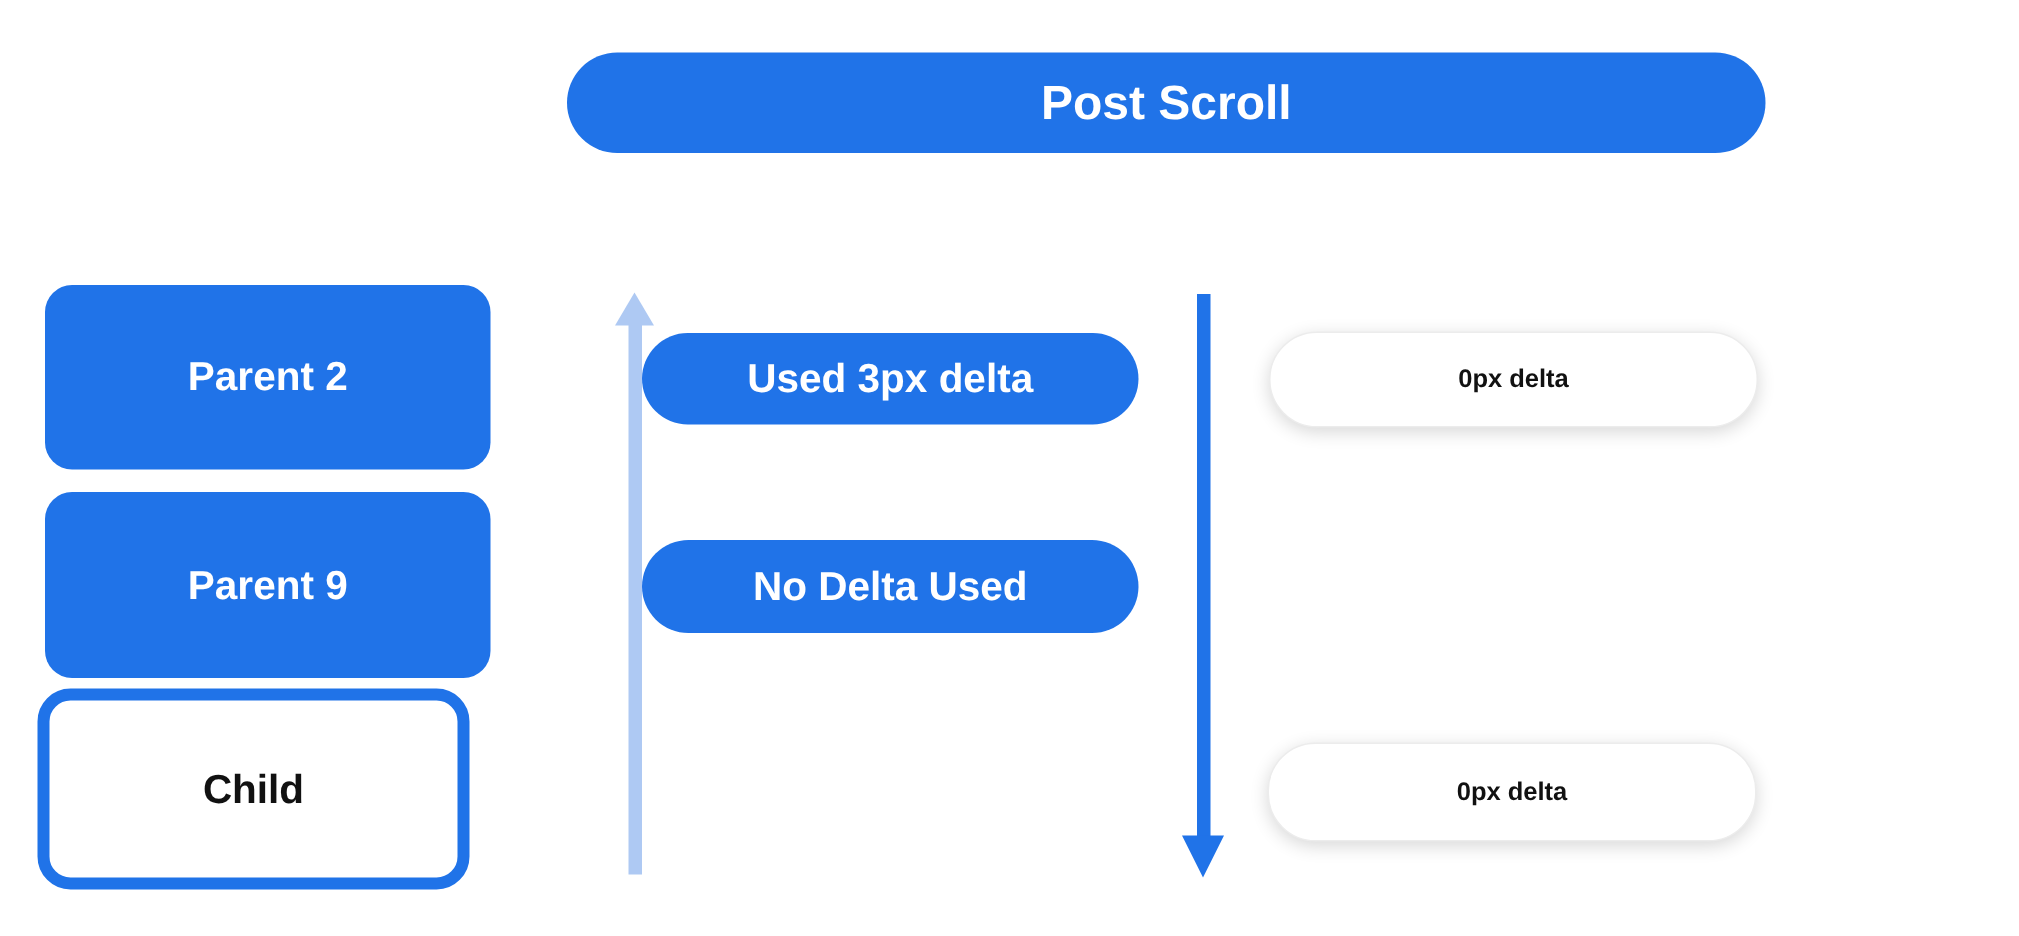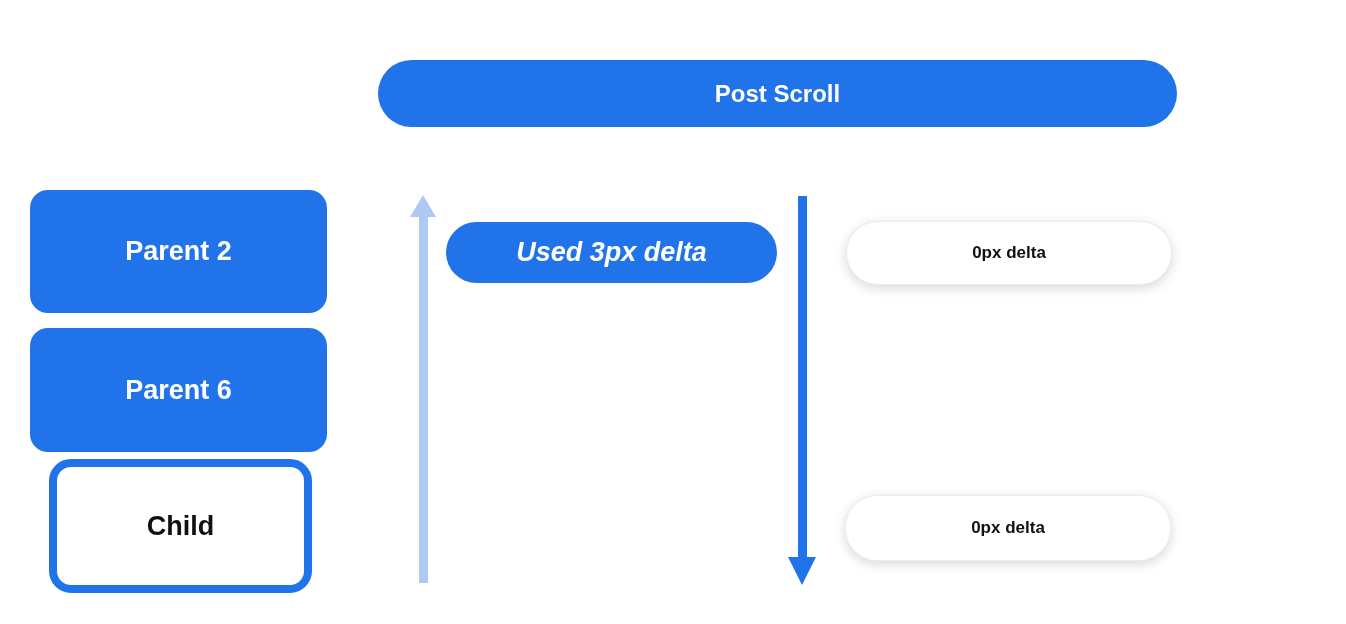"Post Scroll" .header-pill { font-size: 24px -> 32px; top: 60px -> 35px }
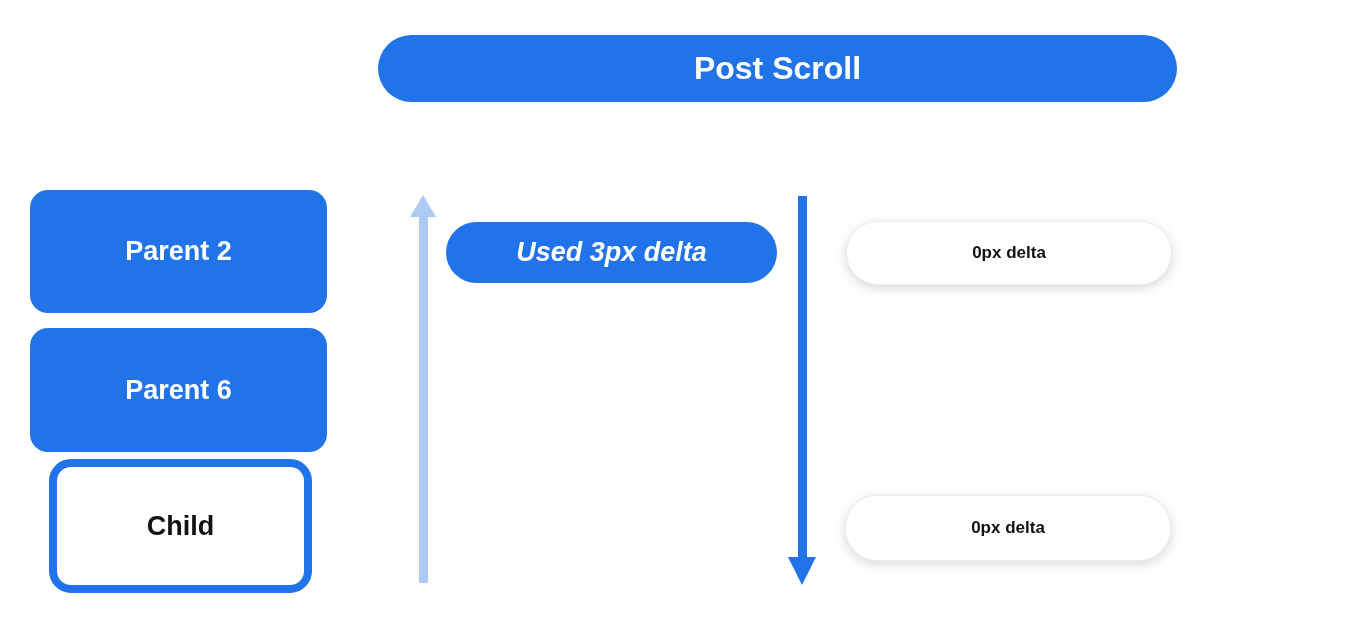"Used 3px delta" .delta-pill { font-style: italic -> none; left: 446px -> 428px }
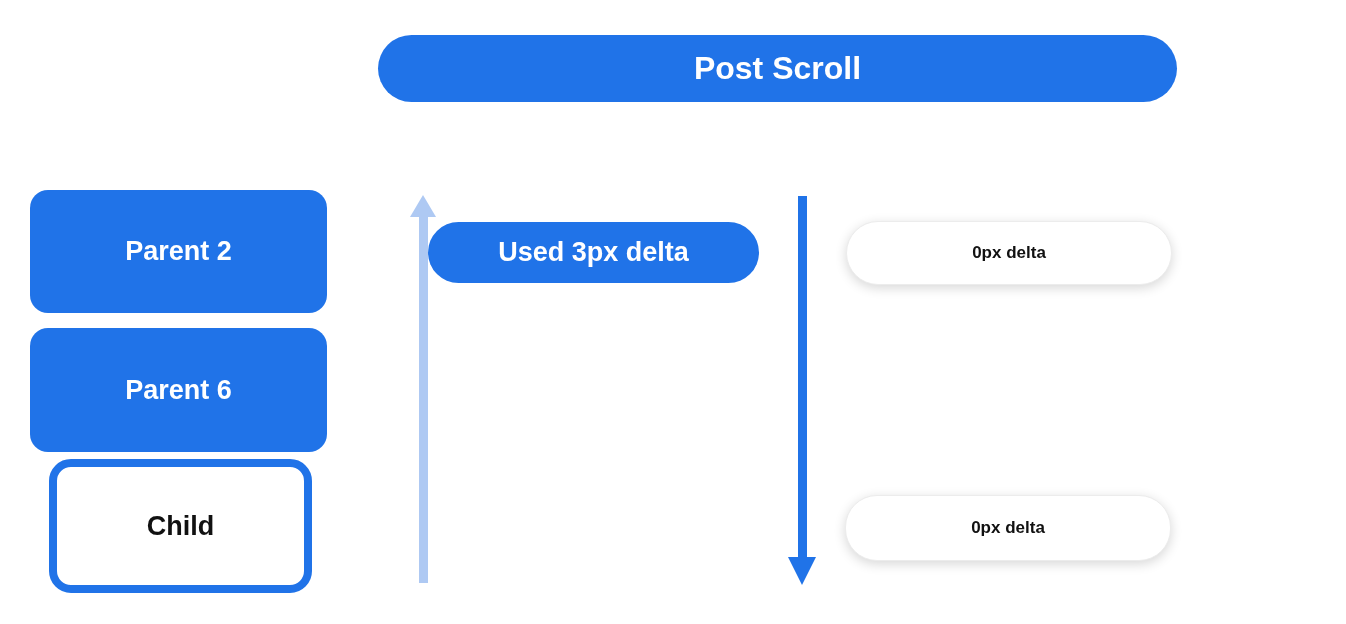"Parent 6" div.box { text: 6 -> 9 }
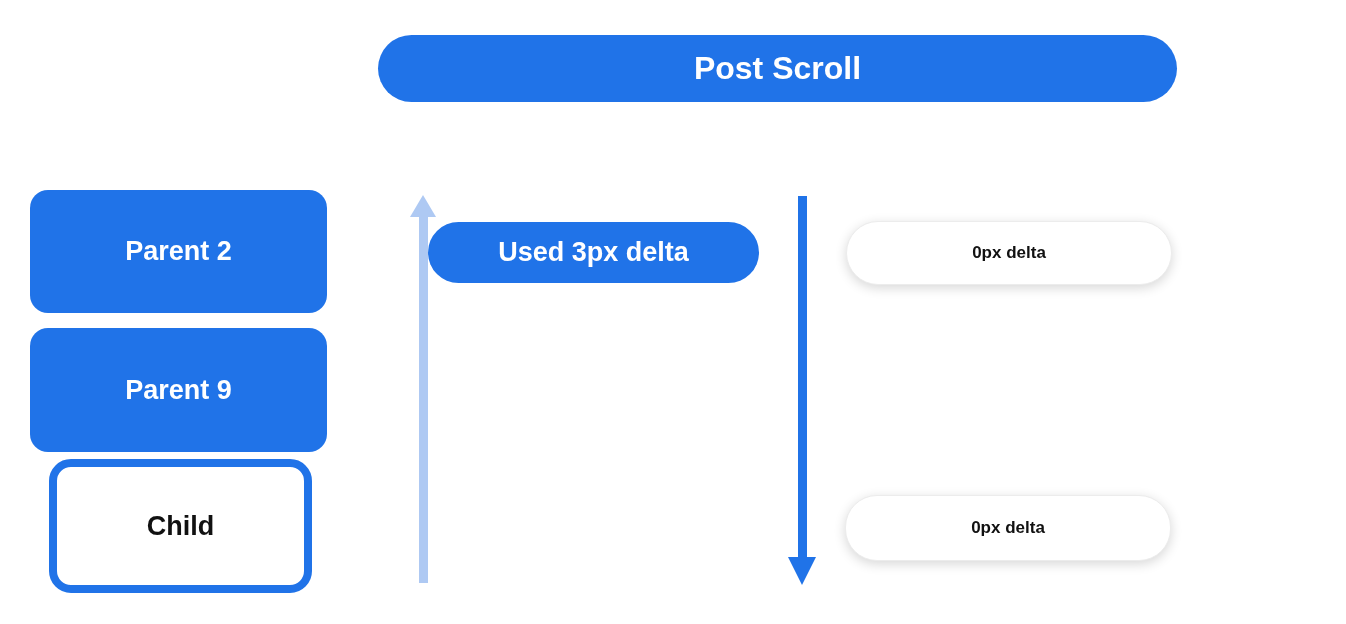"No Delta Used" div.pill { html: none -> <div>No Delta Used</div> }
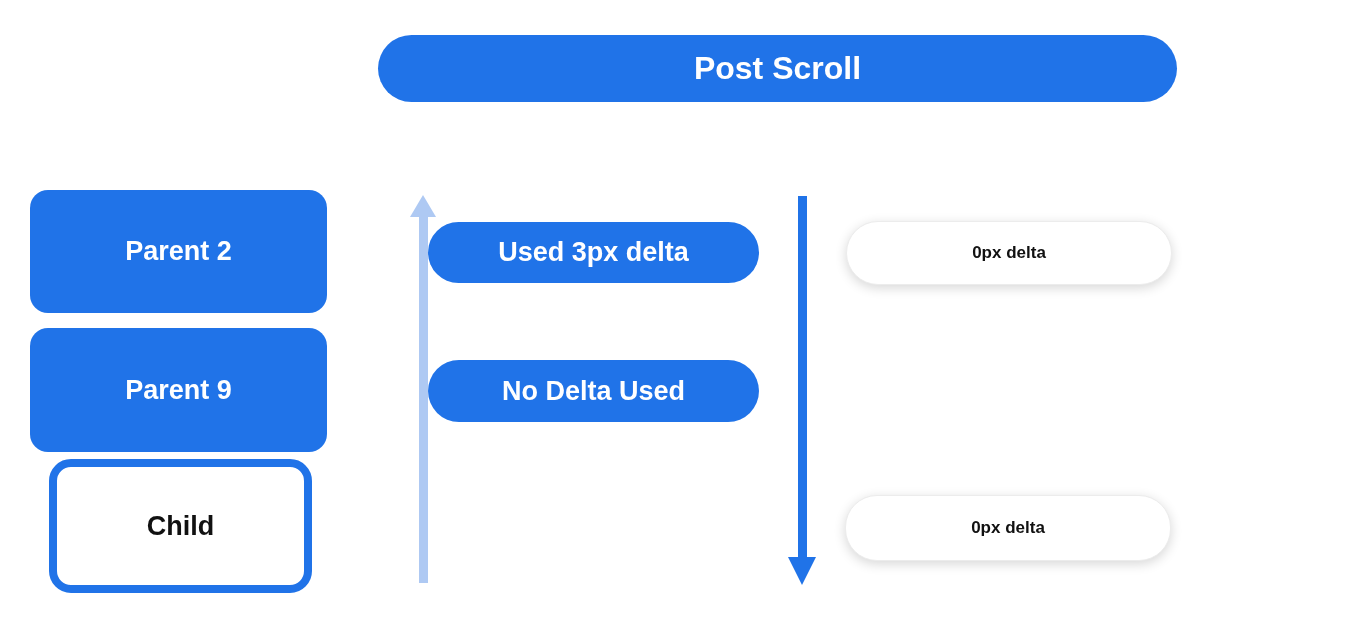"Child" .box-child { margin-left: 24px -> none; width: 263px -> 288px }
